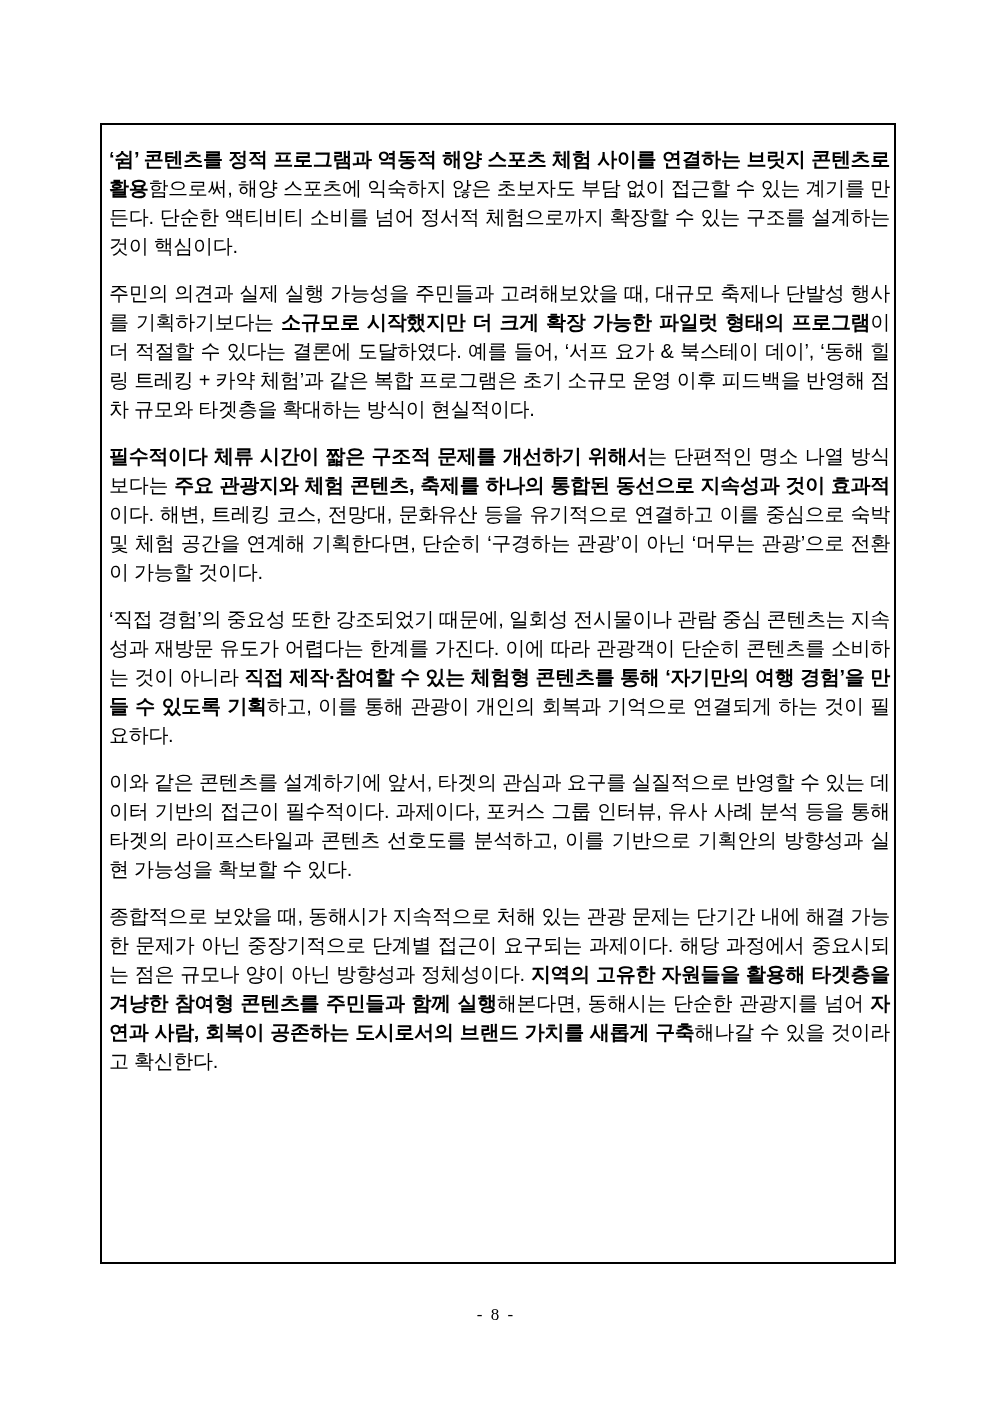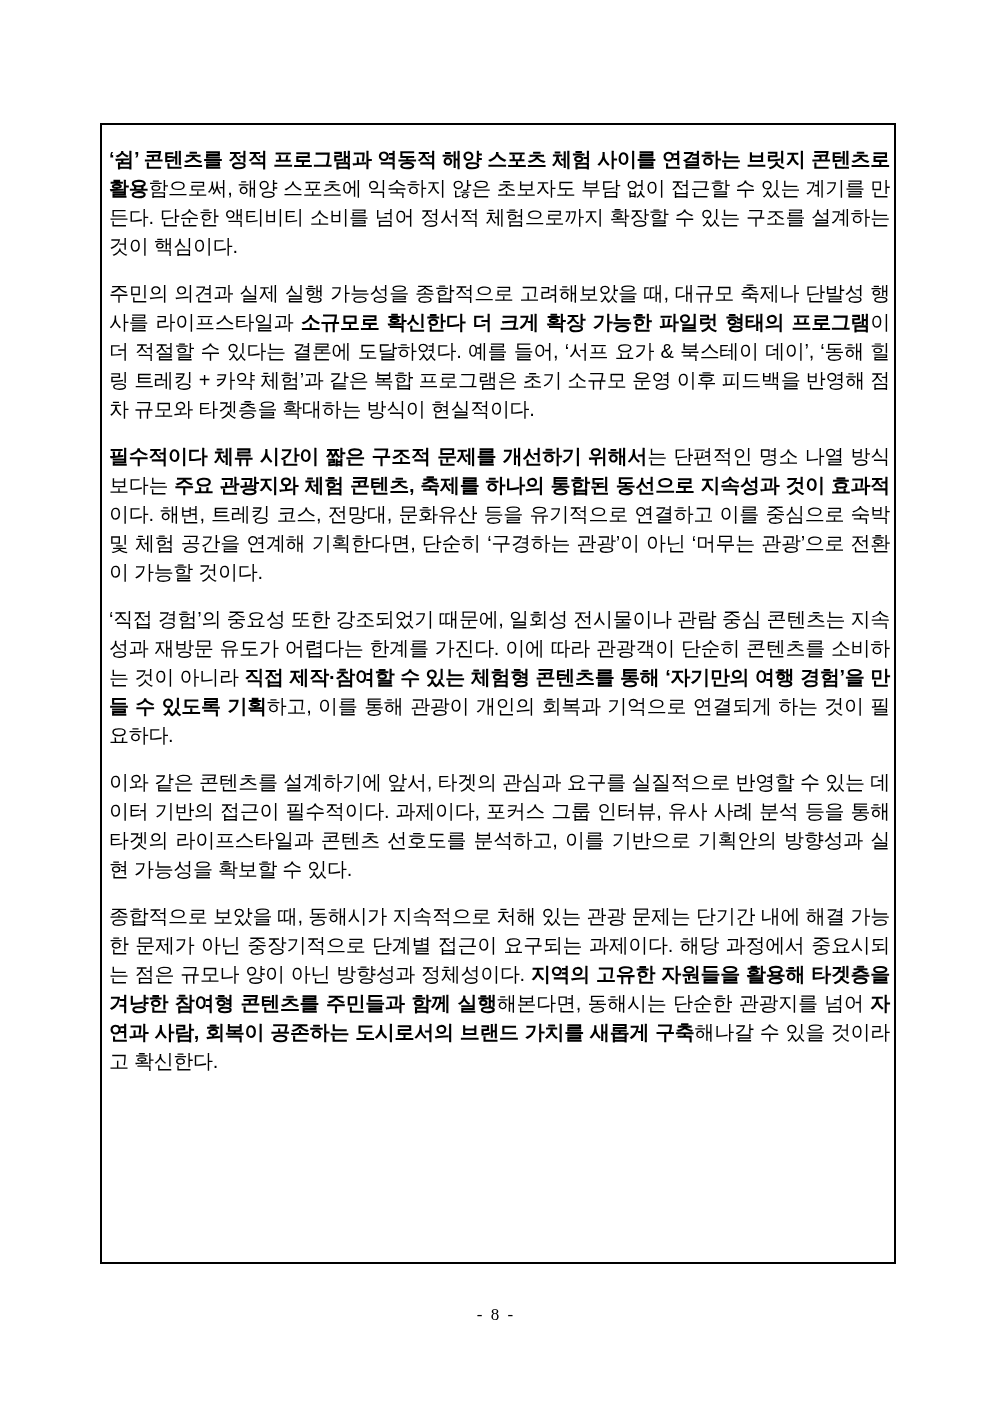"주민의 의견과 실제 실행 가능성을" span { text: 종합적으로 고려해보았을 때, 대규모 축제나 단발성 행사를 라이프스타일과 -> 주민들과 고려해보았을 때, 대규모 축제나 단발성 행사를 기획하기보다는 }
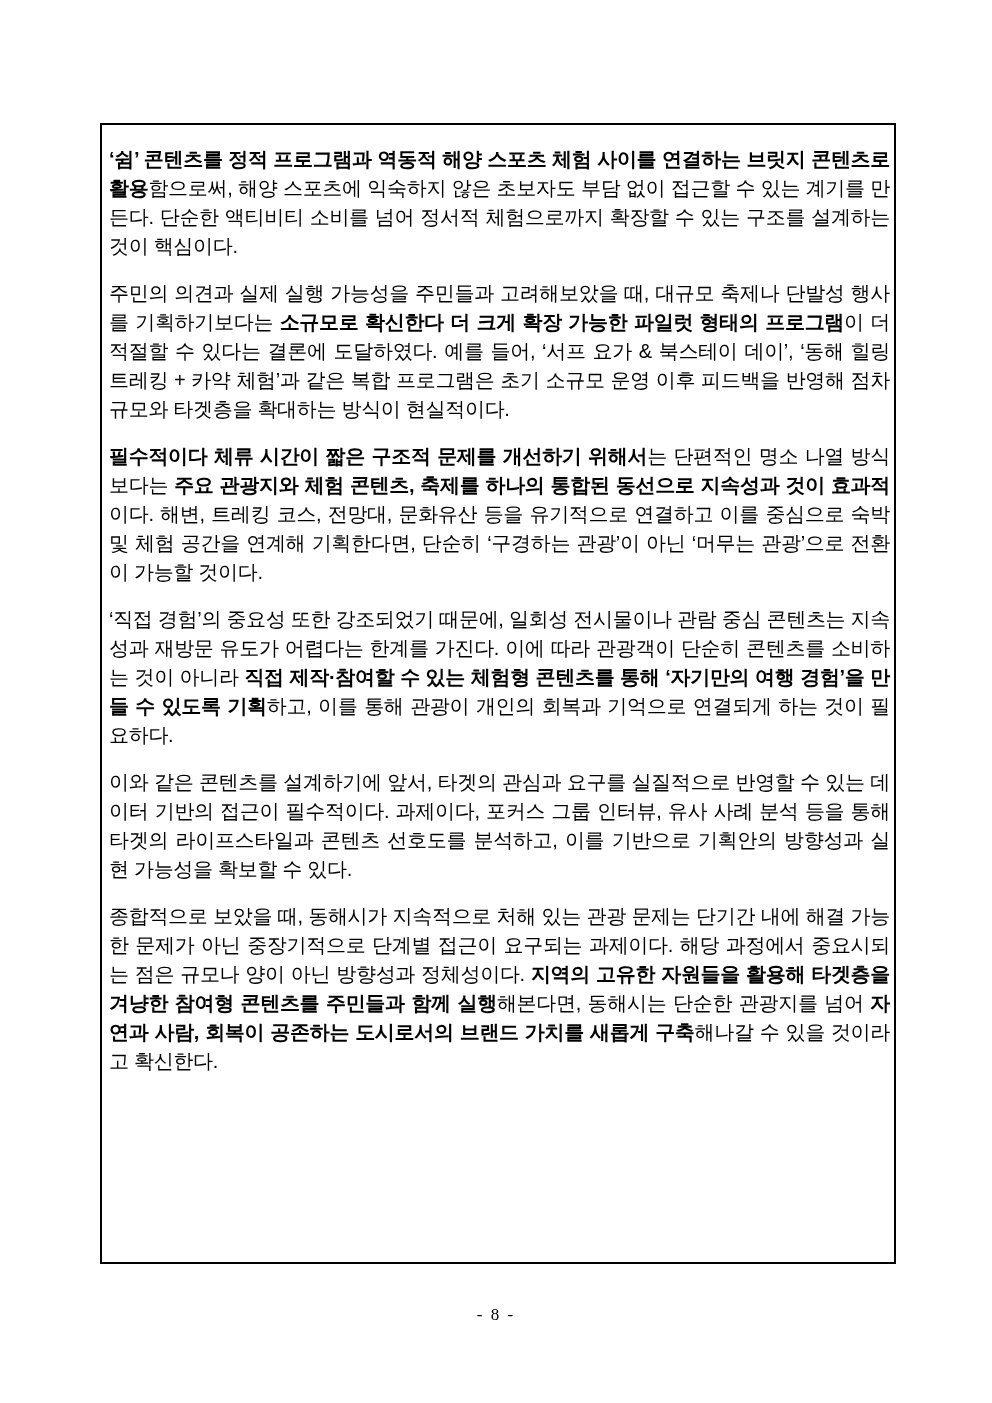"소규모로 확신한다 더 크게 확장" span.b { text: 확신한다 -> 시작했지만 }
